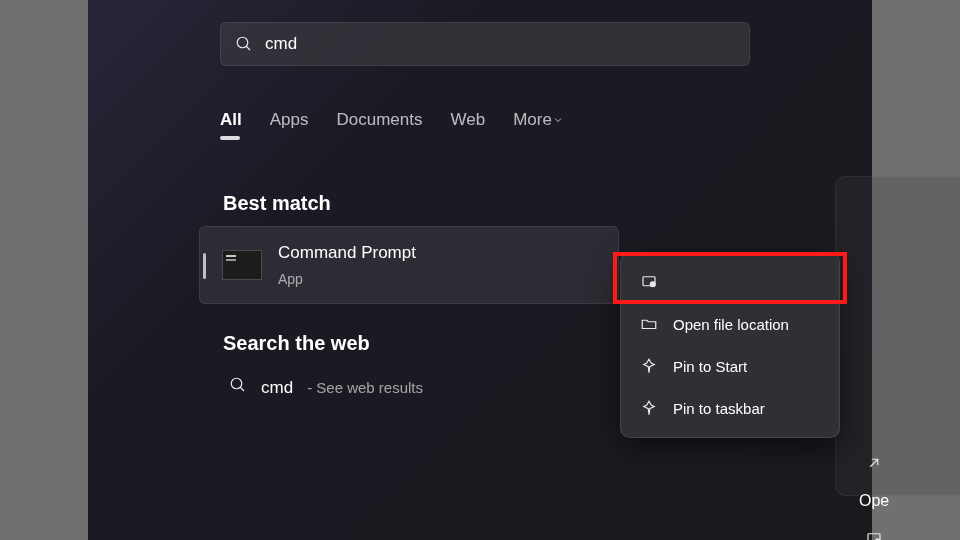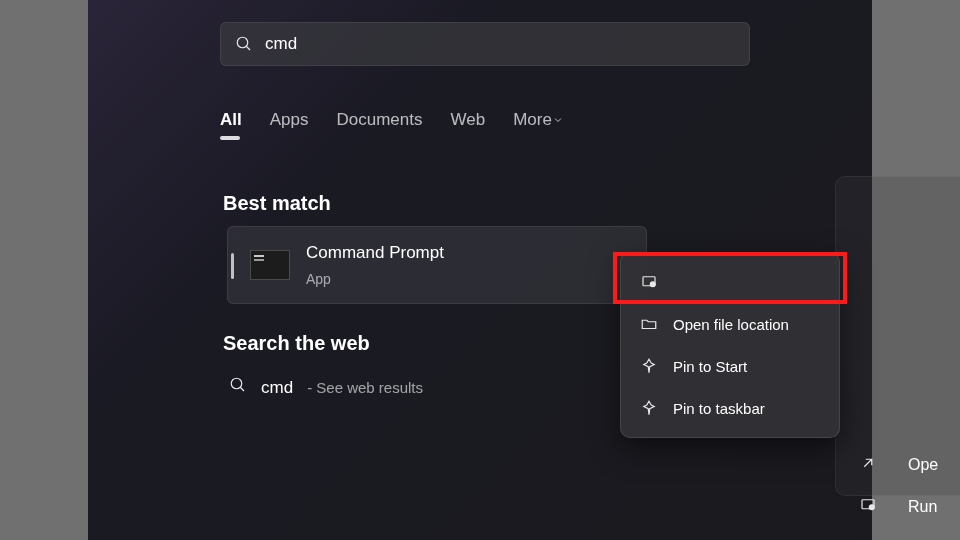"Command Prompt" .result-row { left: 32px -> 4px }
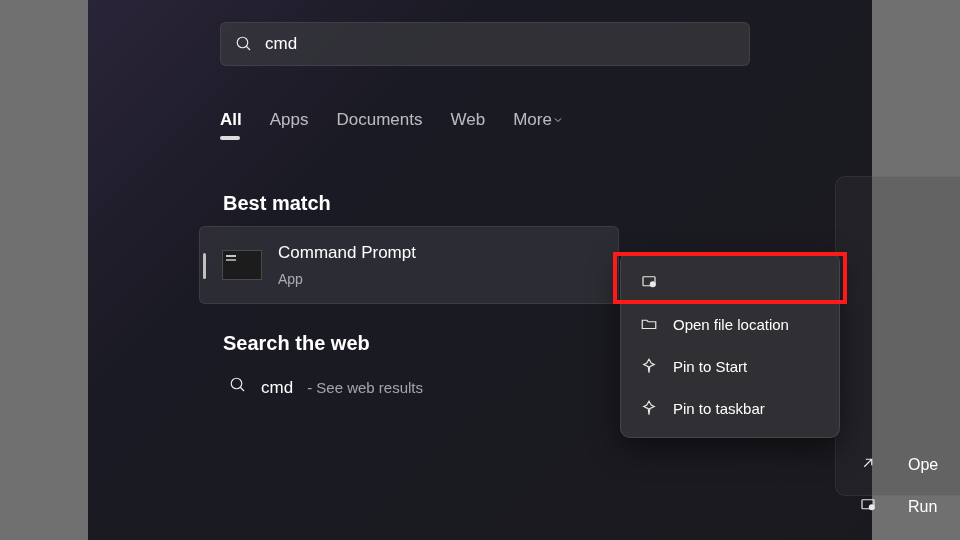"Ope" .side-actions .row { flex-direction: none -> column; gap: 31px -> 16px }
